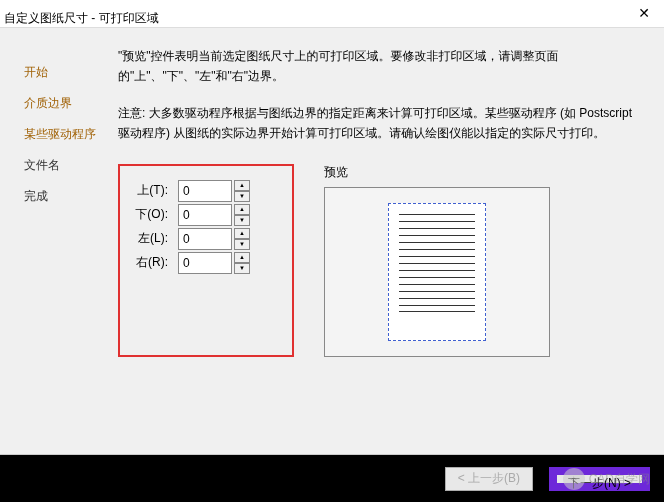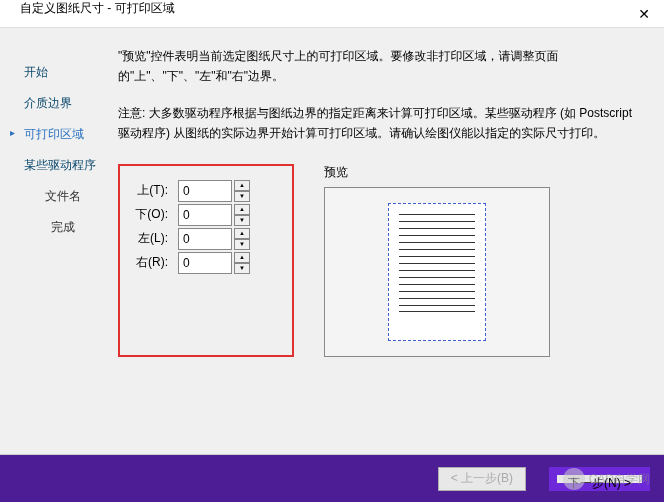"自定义图纸尺寸 - 可打印区域" .titlebar { align-items: flex-start -> flex-end; padding-left: 20px -> 4px }
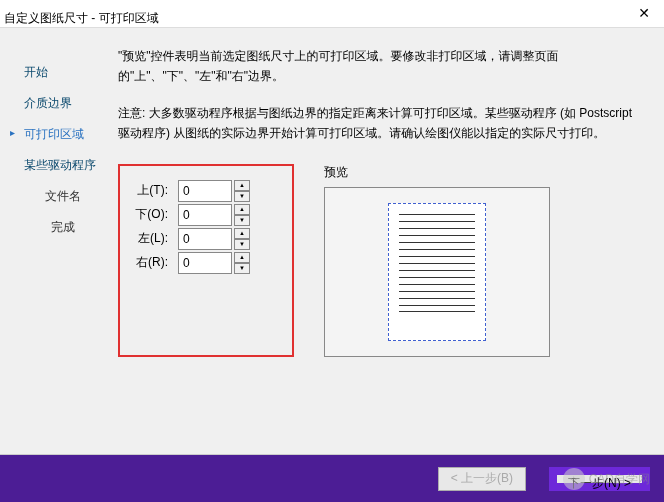"开始" .sidebar-item { color: #0c4a6e -> #a16207 }
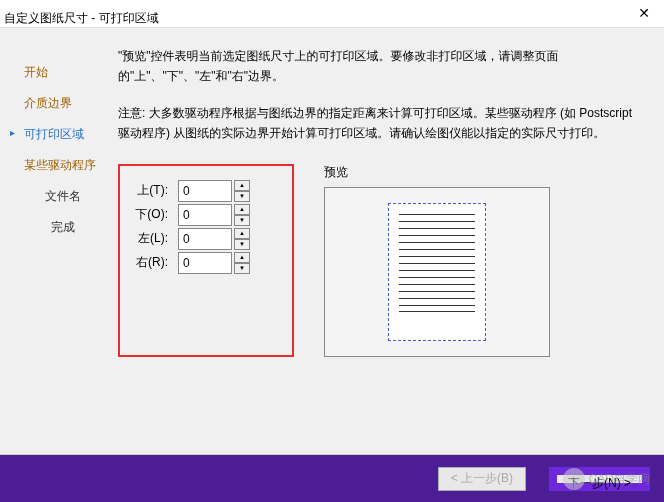"可打印区域" div.sidebar-item { html: <div>可打印区域</div> -> none }
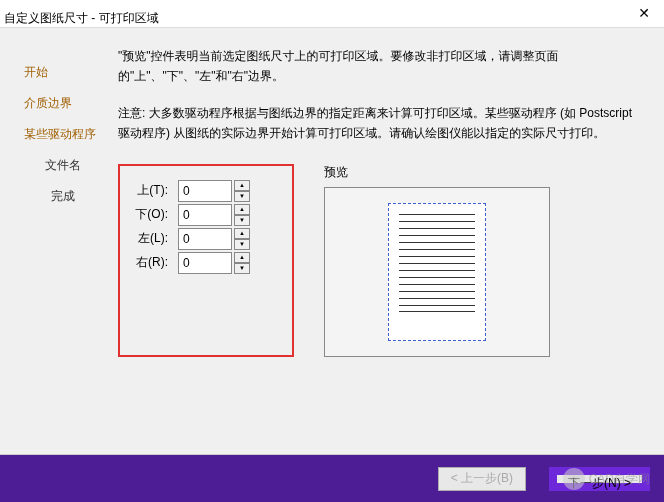"文件名" .sidebar-item.dark { text-align: center -> none }
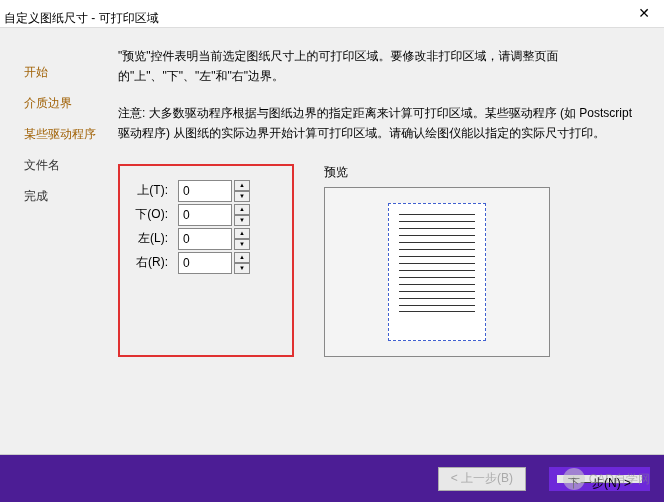"< 上一步(B)" .footer { background: #4c1d95 -> #000000; gap: 23px -> 16px }
